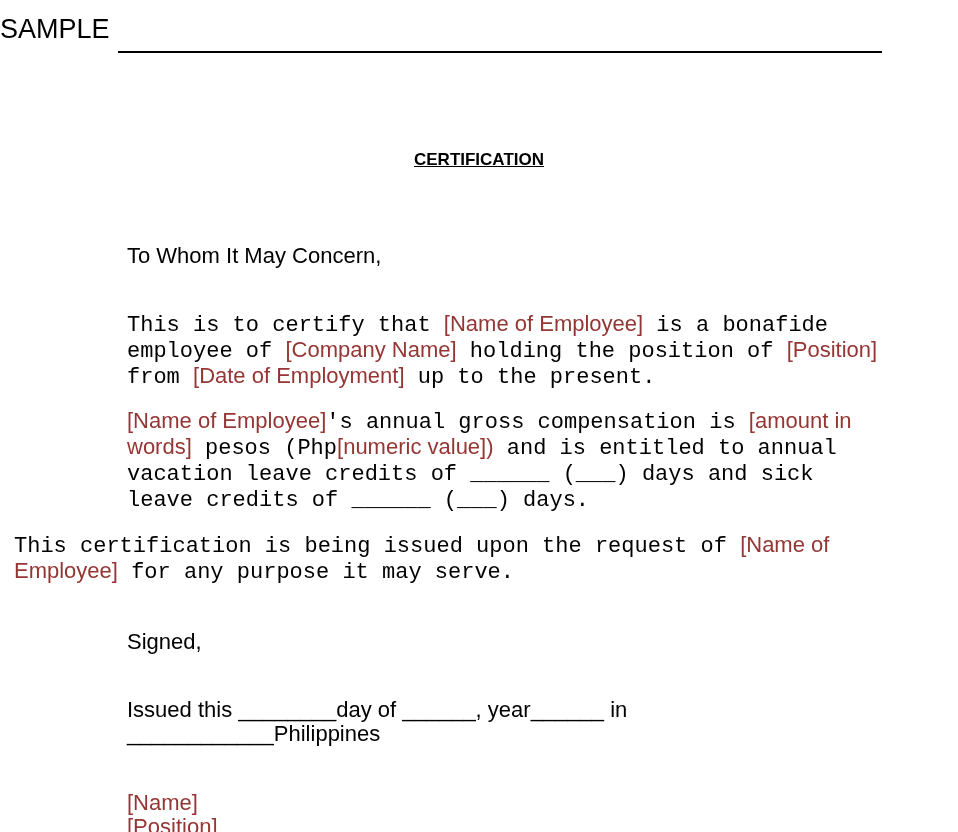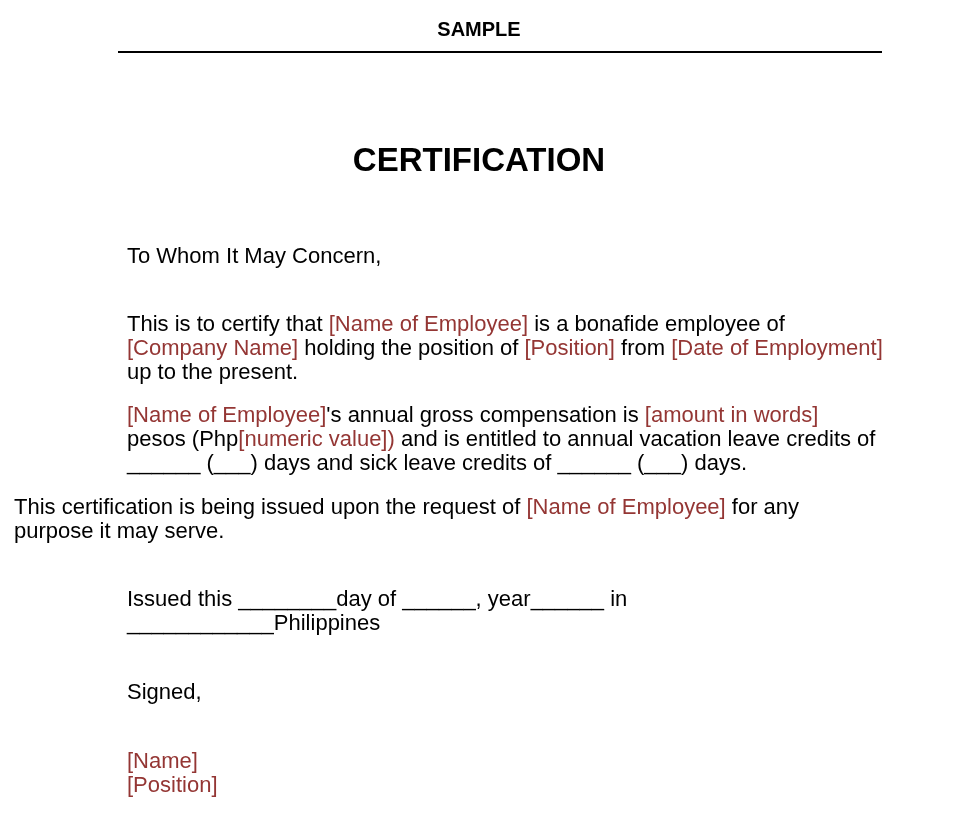"SAMPLE" .doc-header { font-size: 20px -> 27px; font-weight: 700 -> 400; text-align: center -> none }
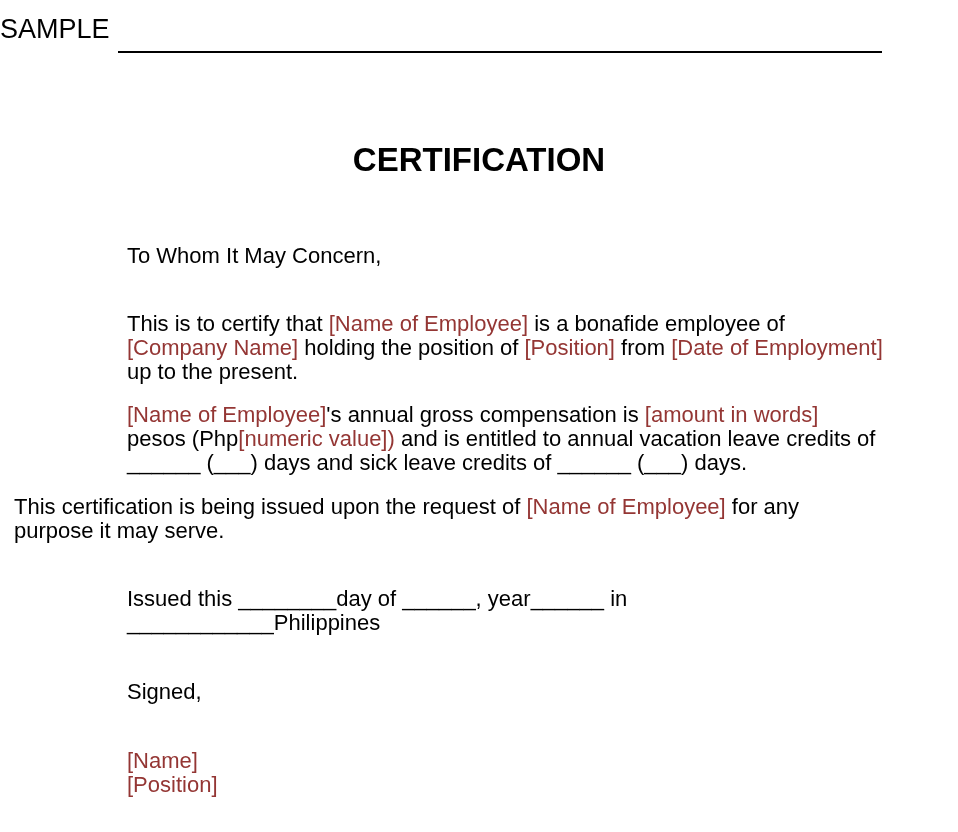"CERTIFICATION" .cert-heading { font-size: 33px -> 17px; text-decoration: none -> underline }
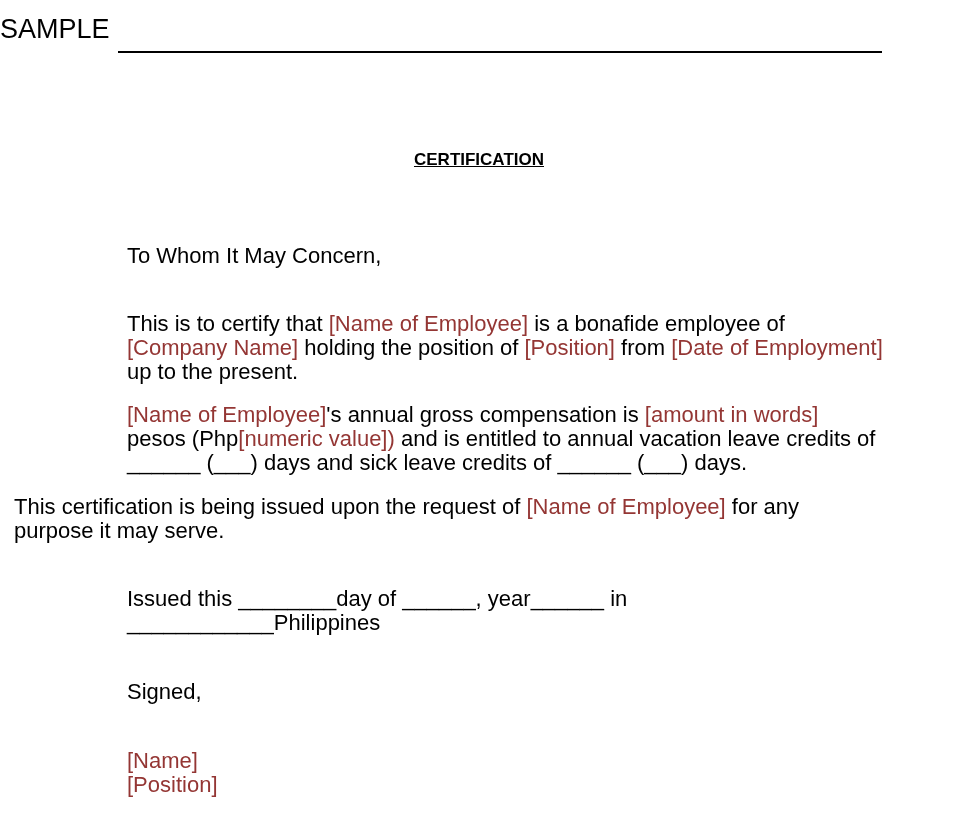"This is to certify that" .tx { font-family: none -> Liberation Mono, monospace }
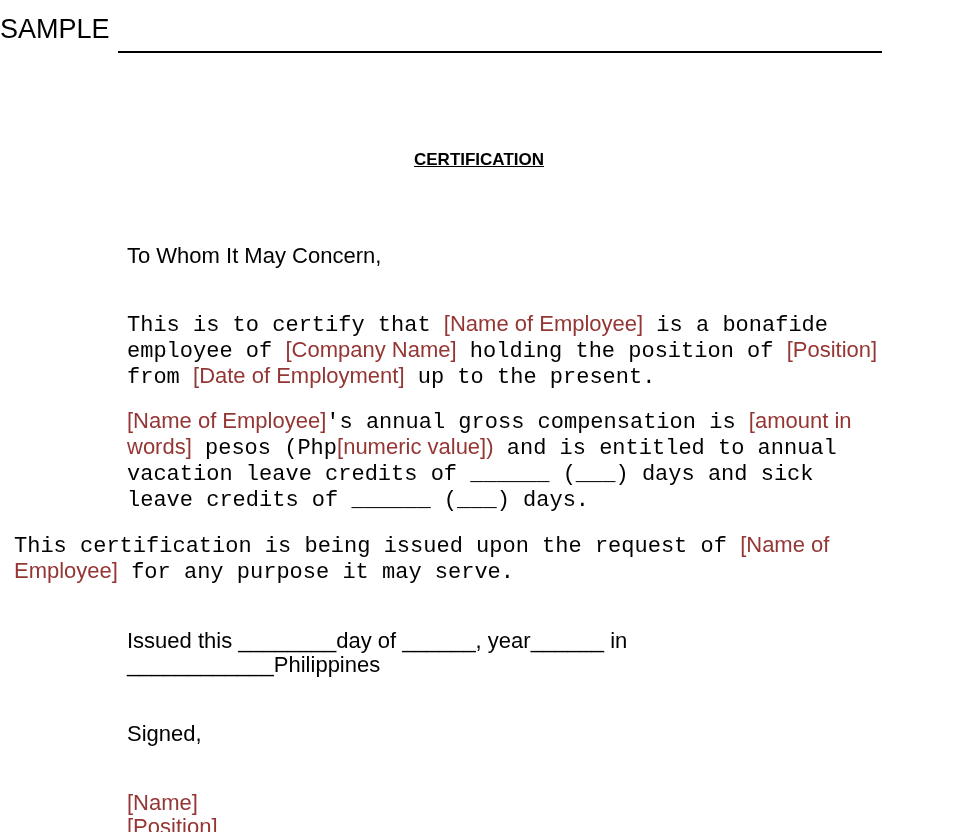"Issued this ________day of ______," p.body { order: before "Signed," -> after "Signed," }
